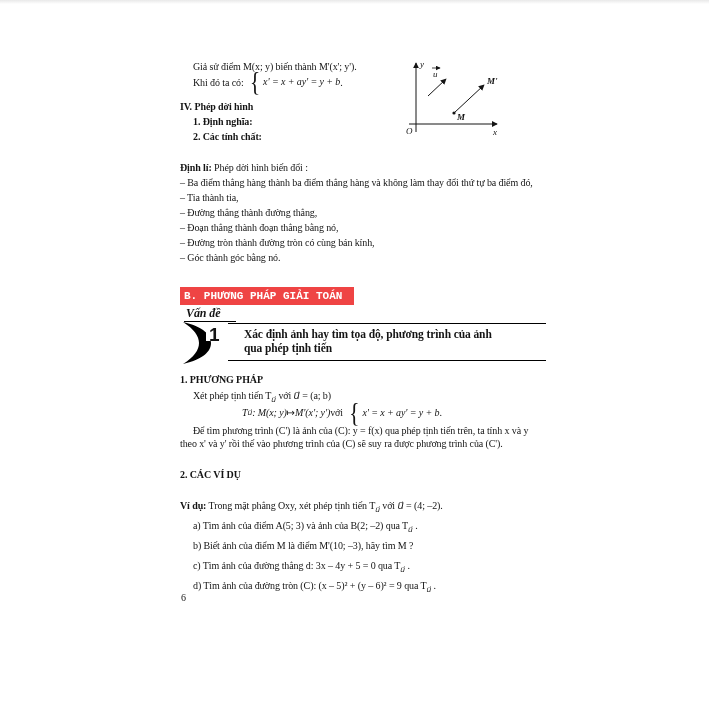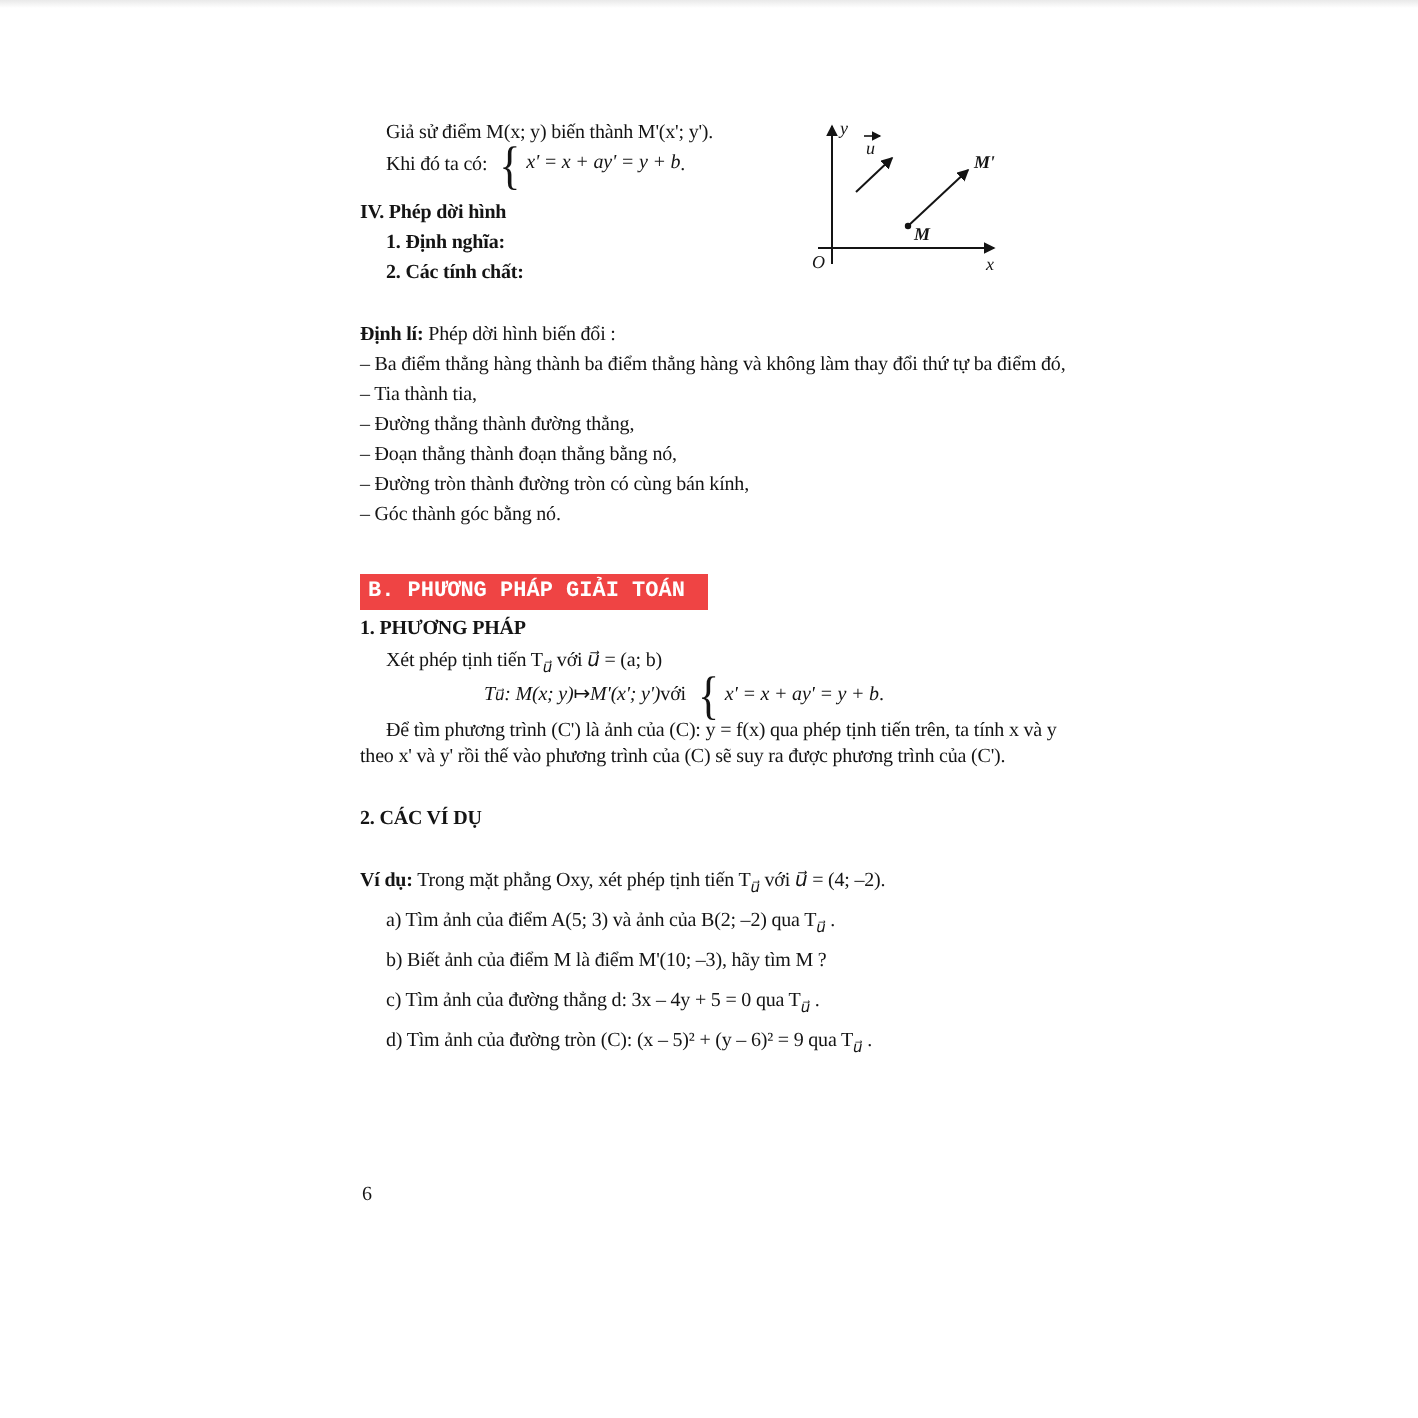"Vấn đề" div.vande { html: none -> <div> <span>Vấn đề</span> <svg> <path></path> </svg> <span>1</span> <div> <div>Xác định ảnh hay tìm tọa độ, phương trình của ảnh</div> <div>qua phép tịnh tiến</div> </div> </div> }
